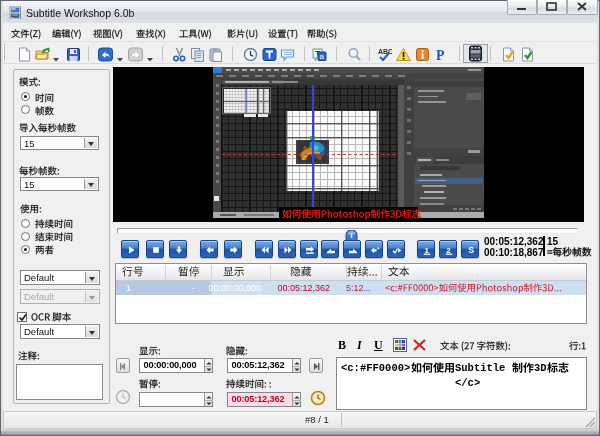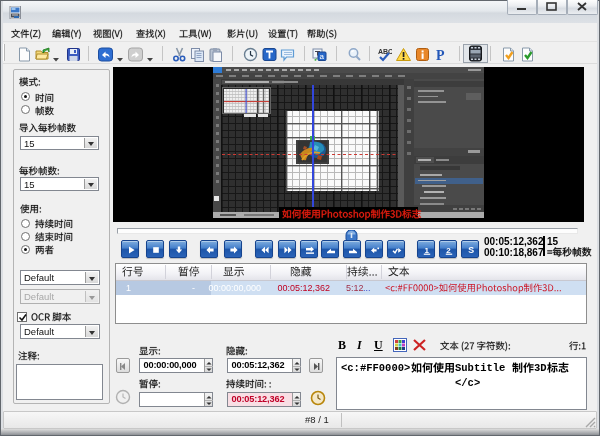"Subtitle Workshop 6.0b" div.t { html: none -> <div>Subtitle Workshop 6.0b</div> }
